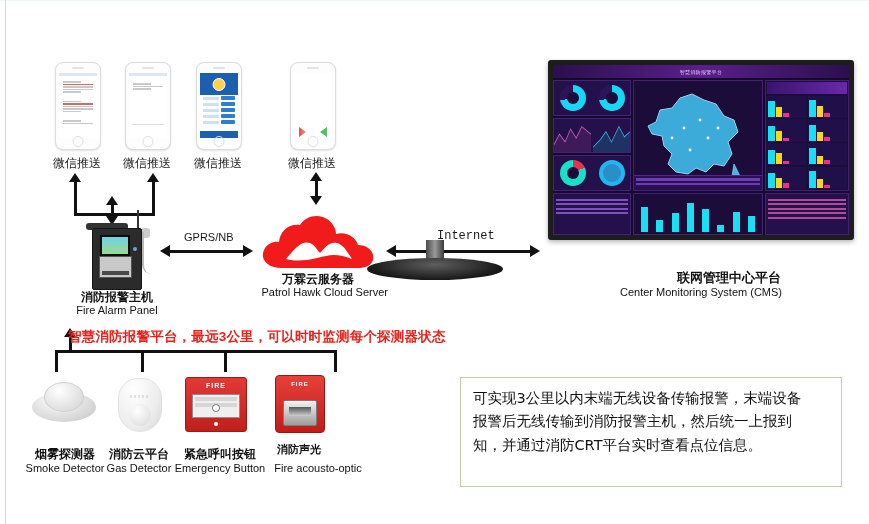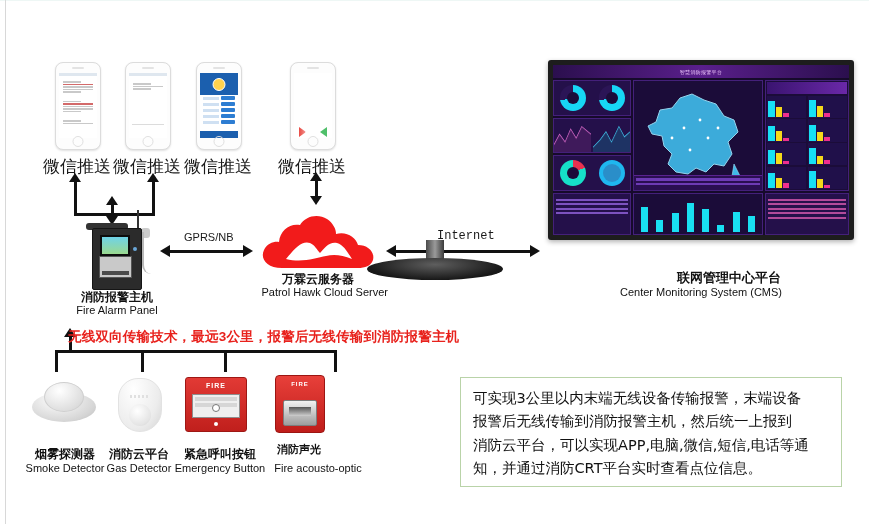"微信推送" .cap { font-size: 17px -> 12px }
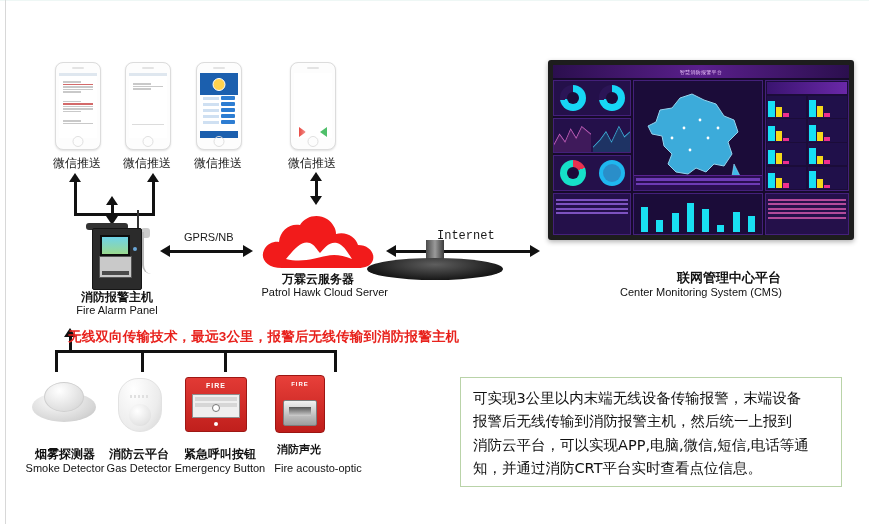"无线双向传输技术，最远3公里，报警后无线传输到消防报警主机" div.redline { text: 无线双向传输技术，最远3公里，报警后无线传输到消防报警主机 -> 智慧消防报警平台，最远3公里，可以时时监测每个探测器状态 }
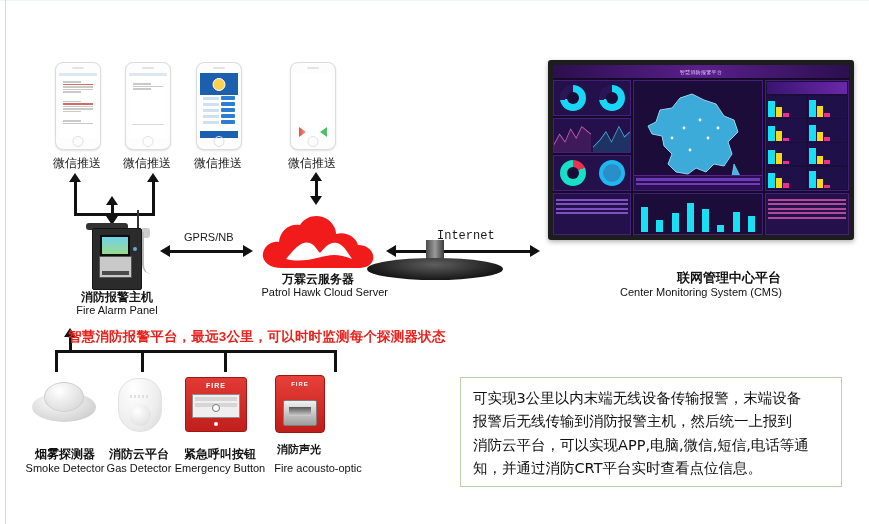"消防云平台，可以实现APP,电脑,微信,短信,电话等通" p { html: <p>消防云平台，可以实现APP,电脑,微信,短信,电话等通</p> -> none }
